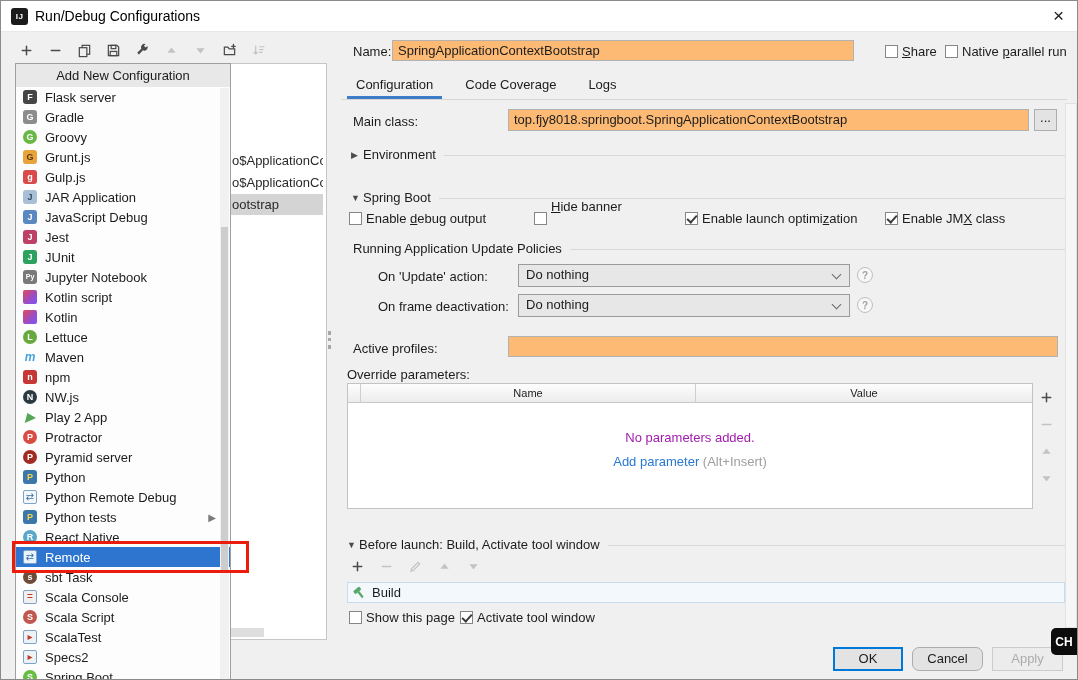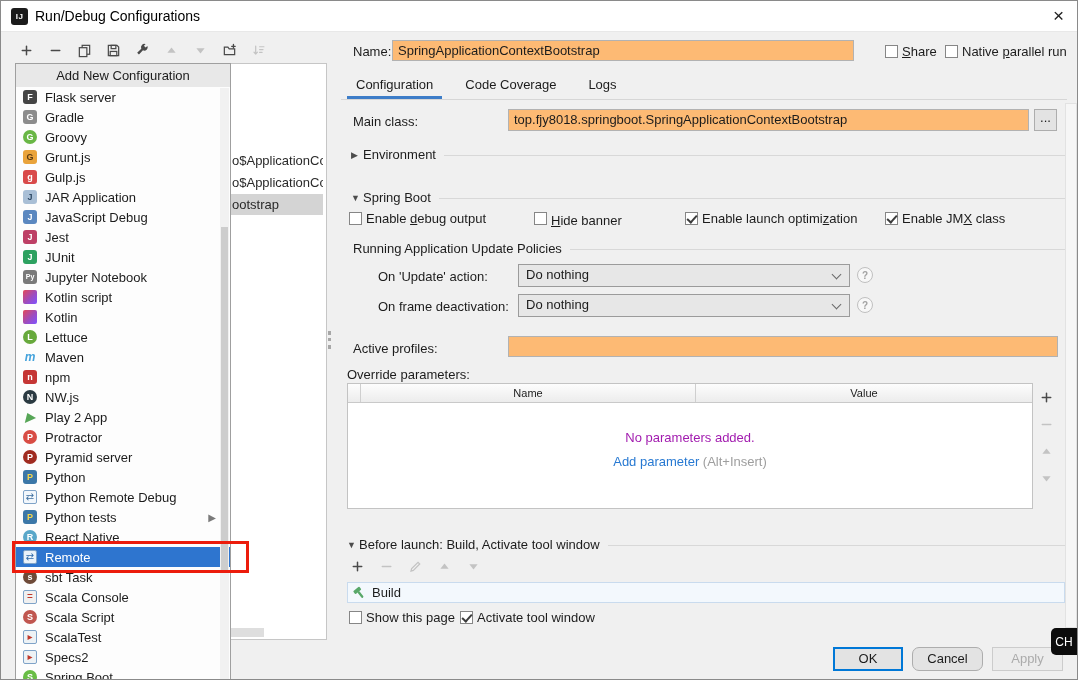"Hide banner" div.lbl { top: 212px -> 198px }
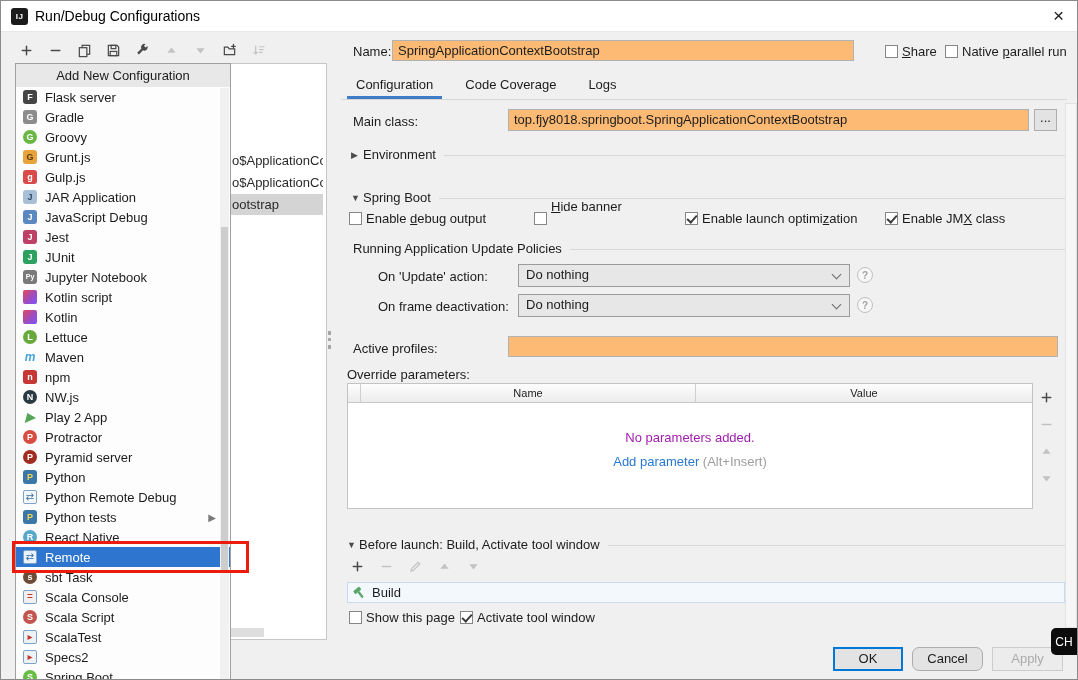"CH" .ime { font-weight: normal -> bold }
